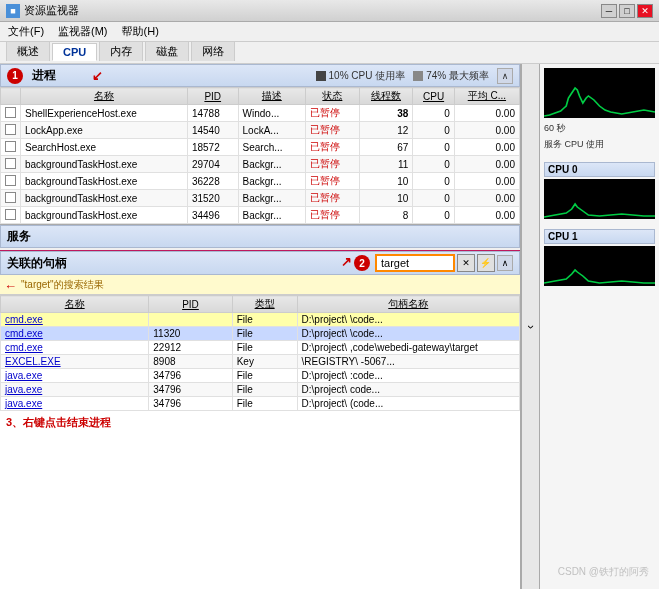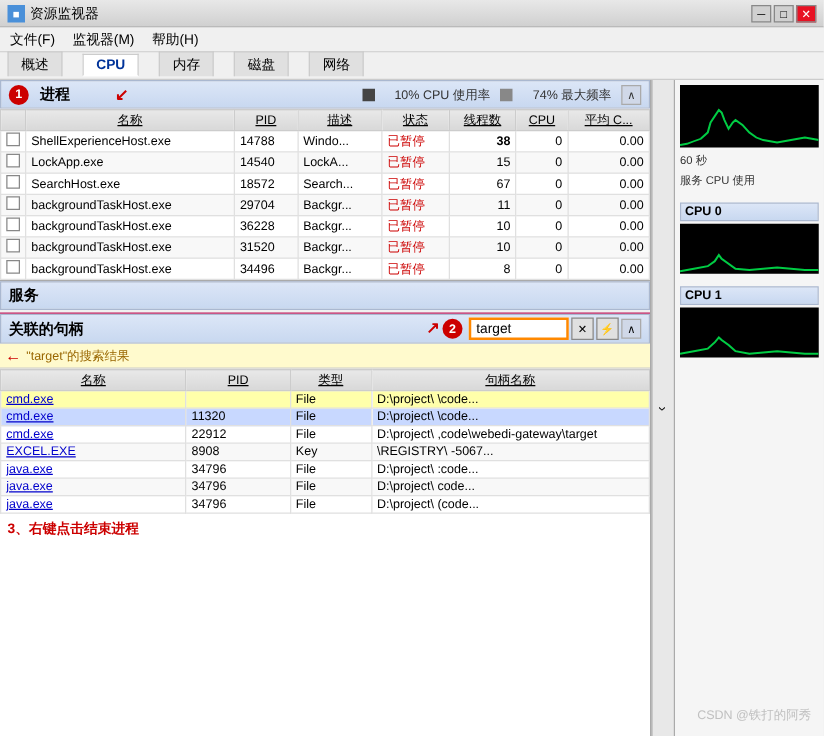"概述" .tab { margin-right: 16px -> 2px }
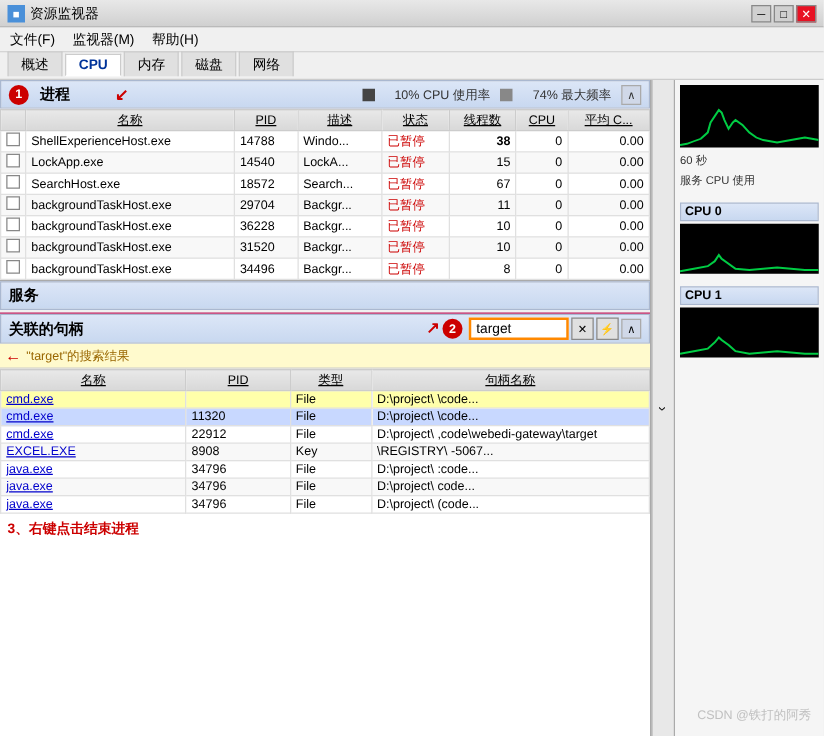"10% CPU 使用率" .cpu-indicator { gap: 16px -> 3px }
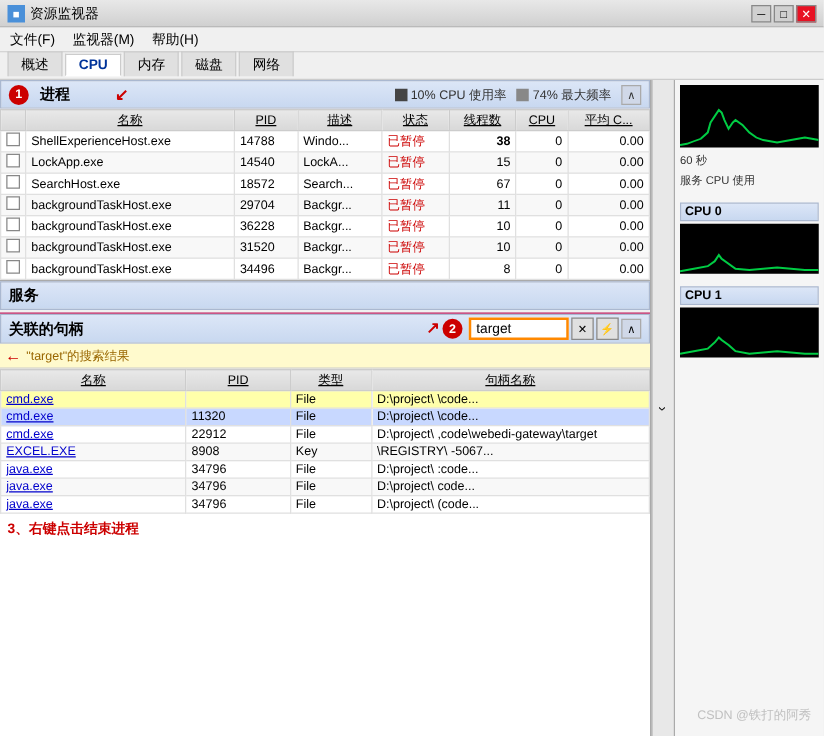"15" td { text: 15 -> 12 }
